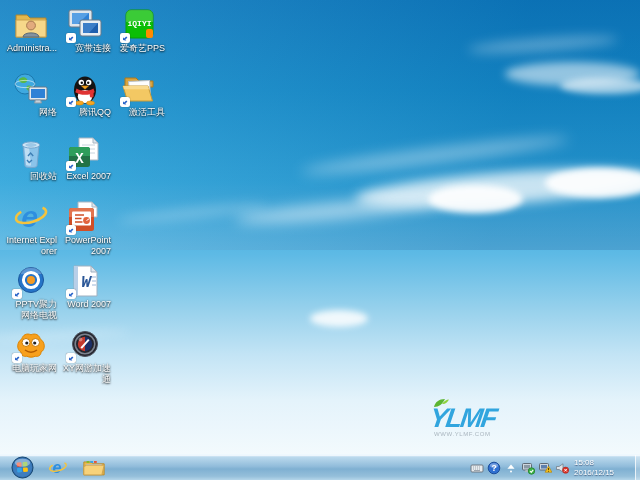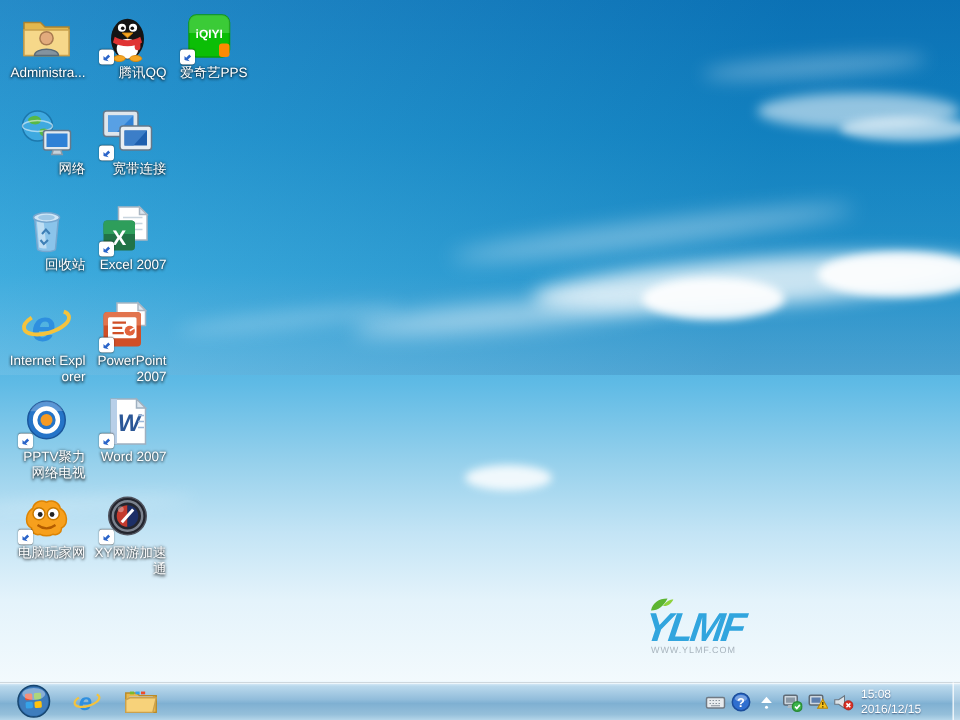"iQIYI" .ic { font-family: none -> Liberation Mono, monospace }
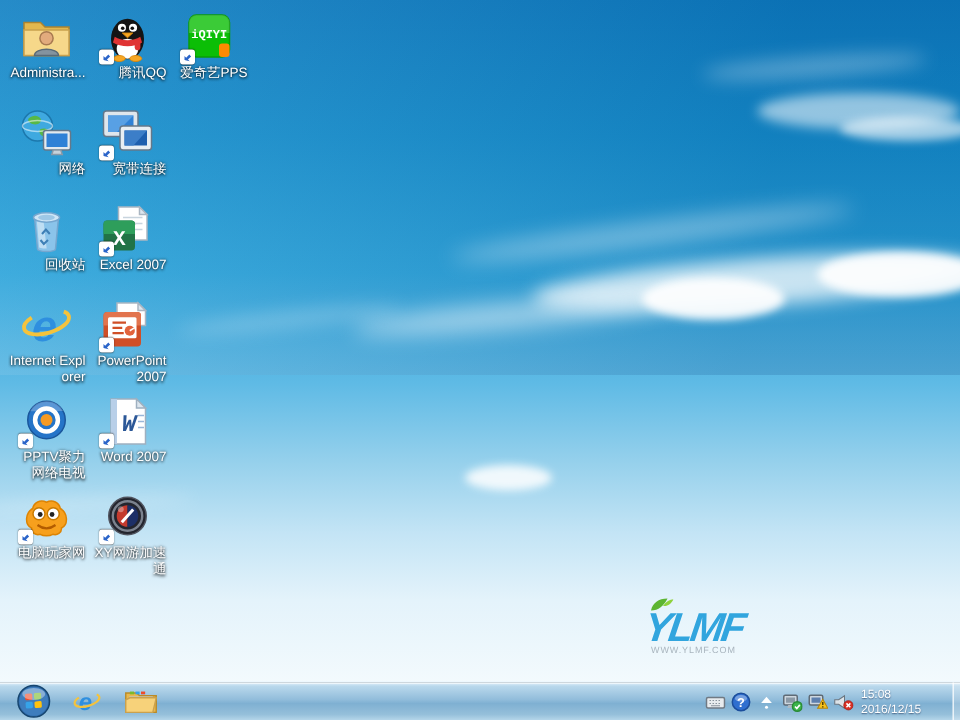"腾讯QQ" div.cell { order: before "宽带连接" -> after "宽带连接" }
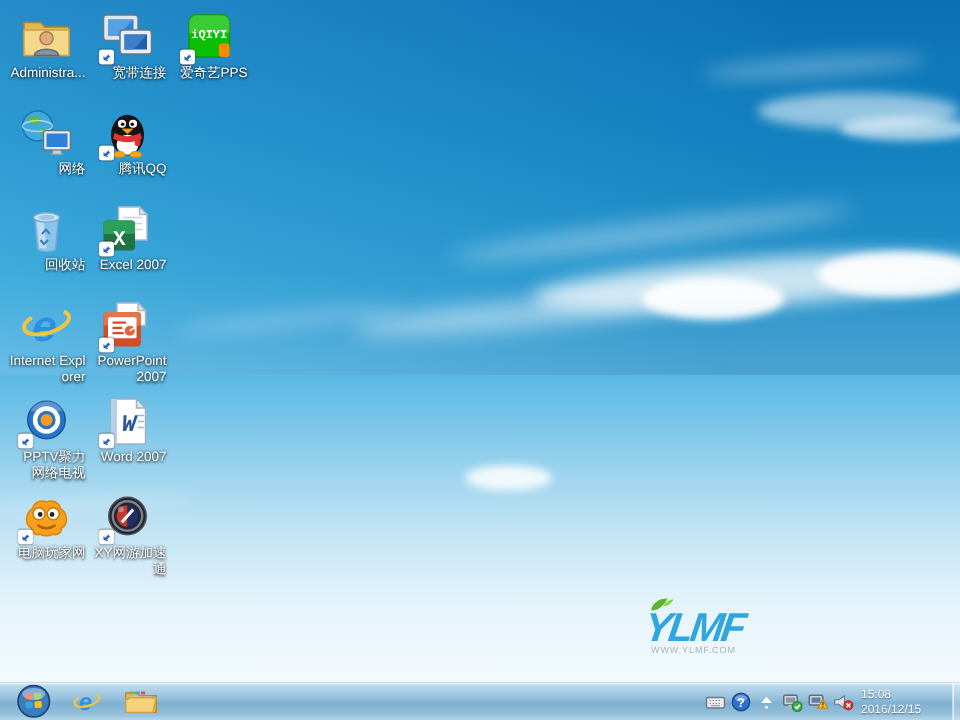"激活工具" div.cell { html: none -> <div> <div> <svg> <path></path> <rect></rect> <path></path> <path></path> </svg> <span> <svg> <path></path> </svg> </span> </div> <div>激活工具</div> </div> }
